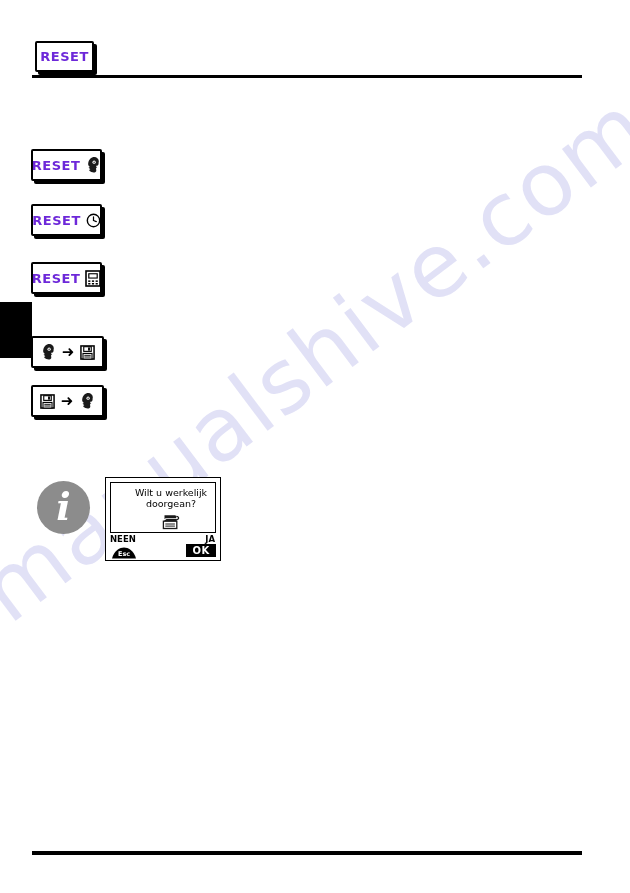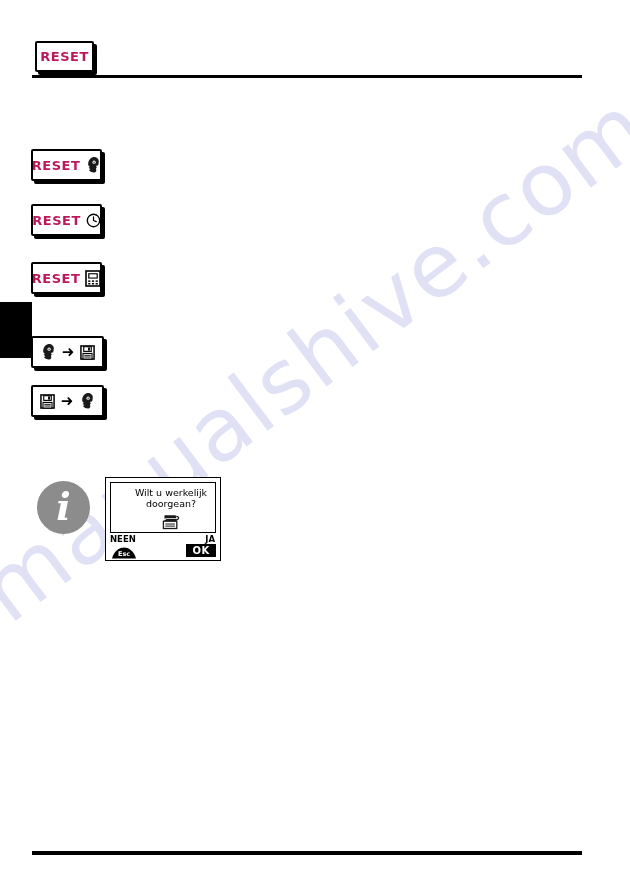"RESET" .keycap .klabel { color: #be185d -> #6d28d9 }
